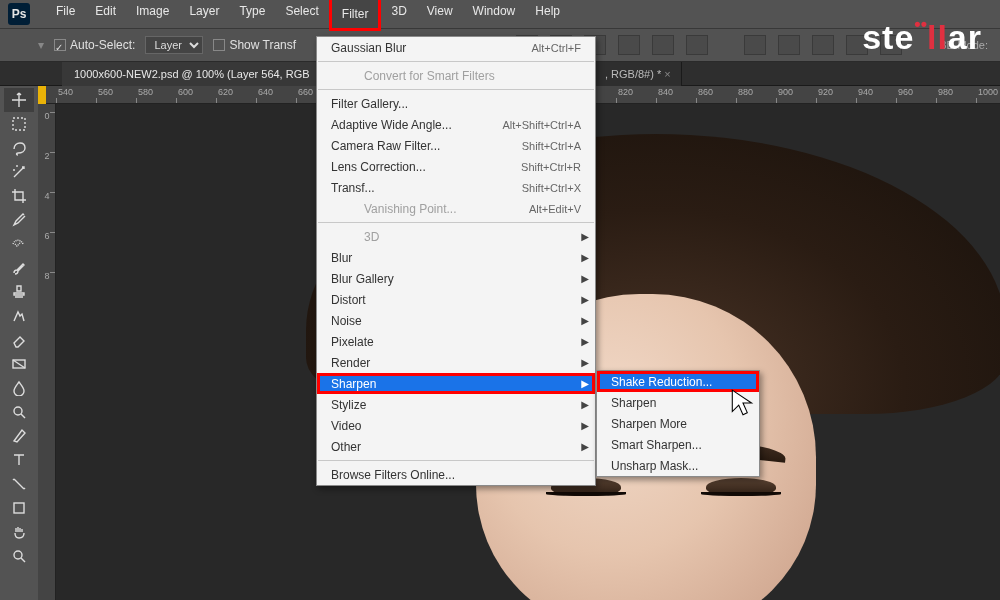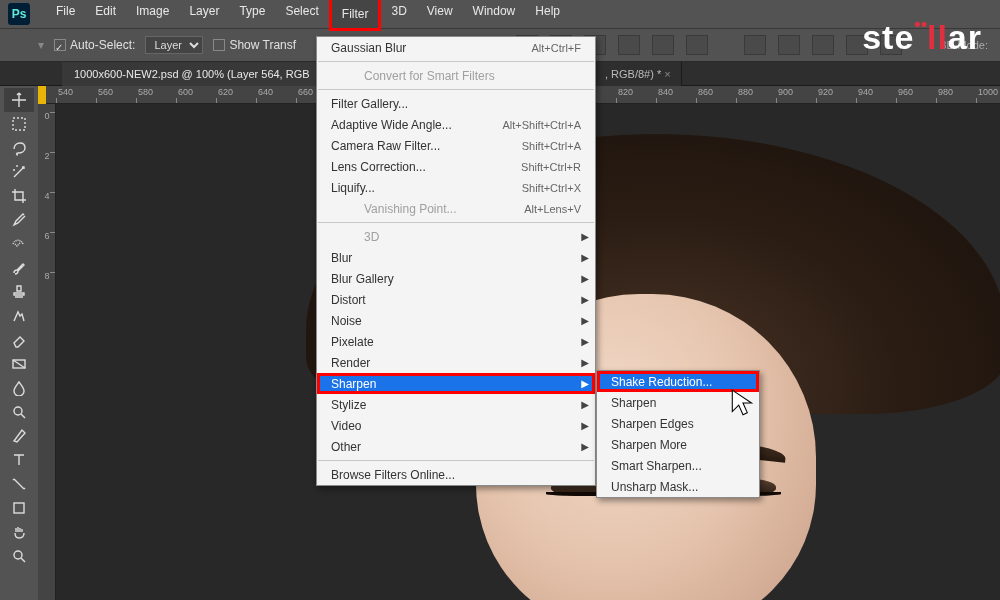"Ps" .ps-logo span { color: #5eead4 -> #e5e5e5 }
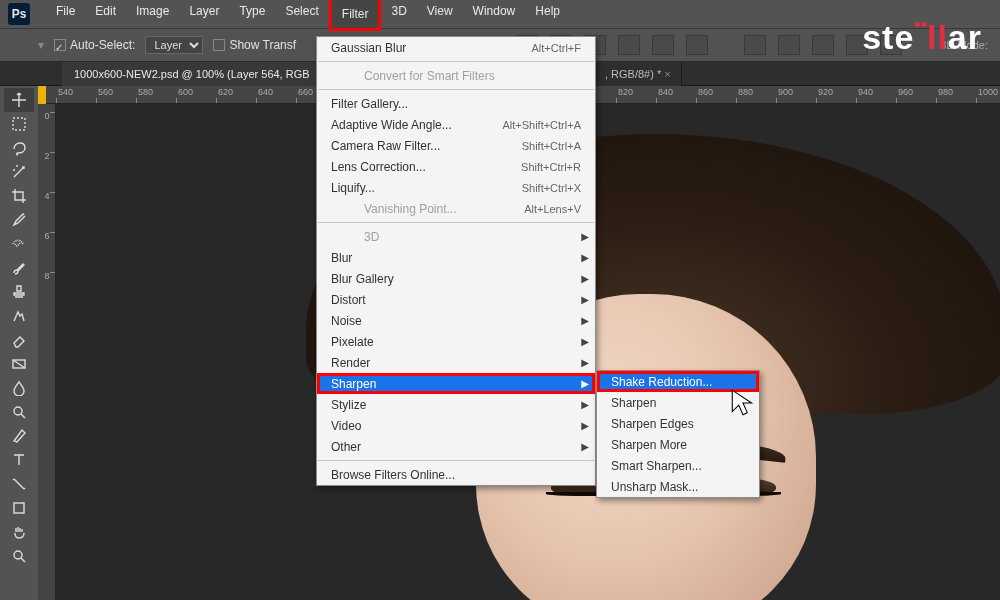"Liquify..." span.lbl { text: Liquify -> Transf }
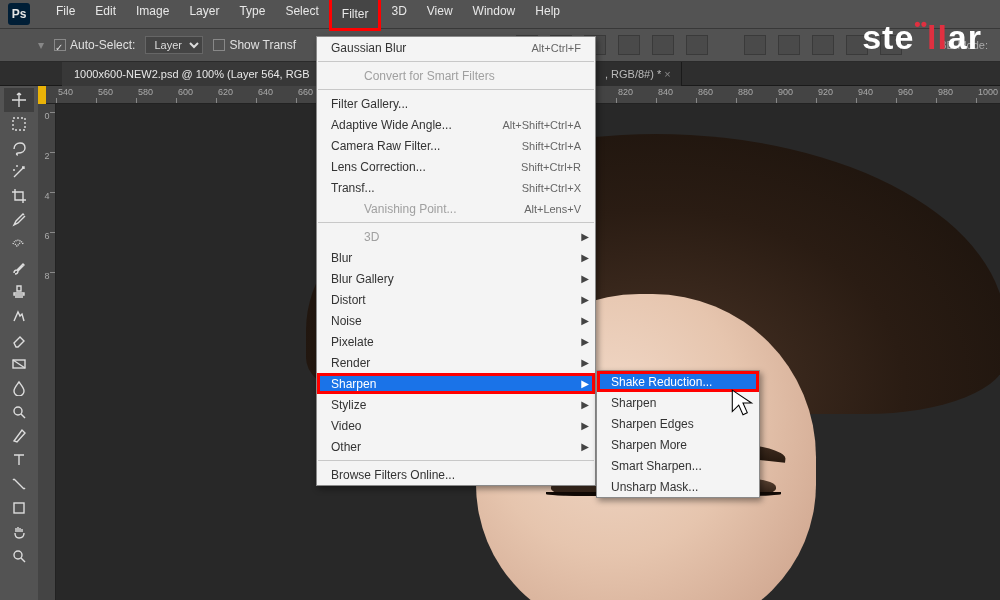"Alt+Lens+V" span.sc { text: Alt+Lens+V -> Alt+Edit+V }
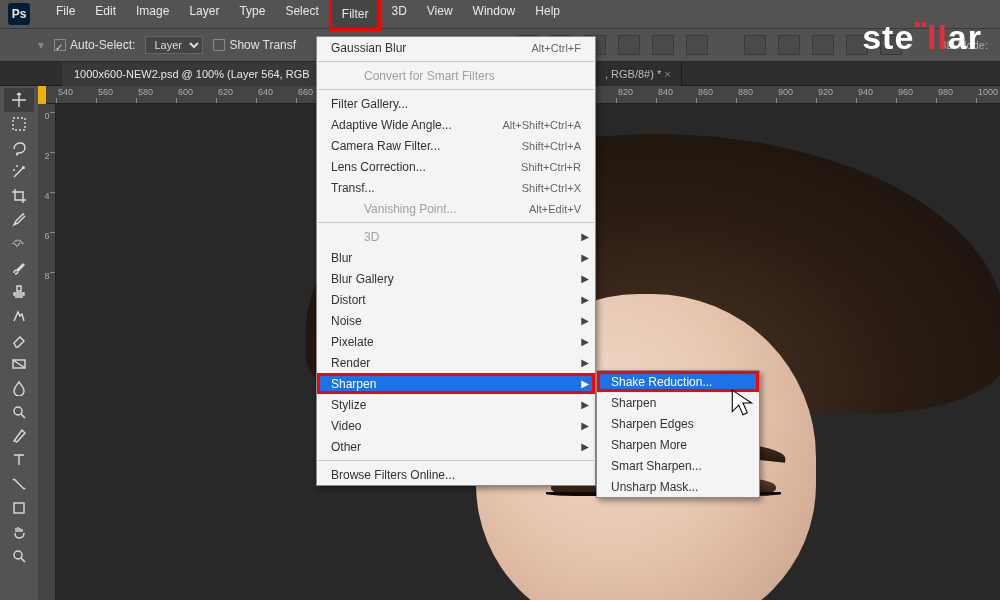"Sharpen Edges" div.menu-row { html: <div> <span>Sharpen Edges</span> </div> -> none }
